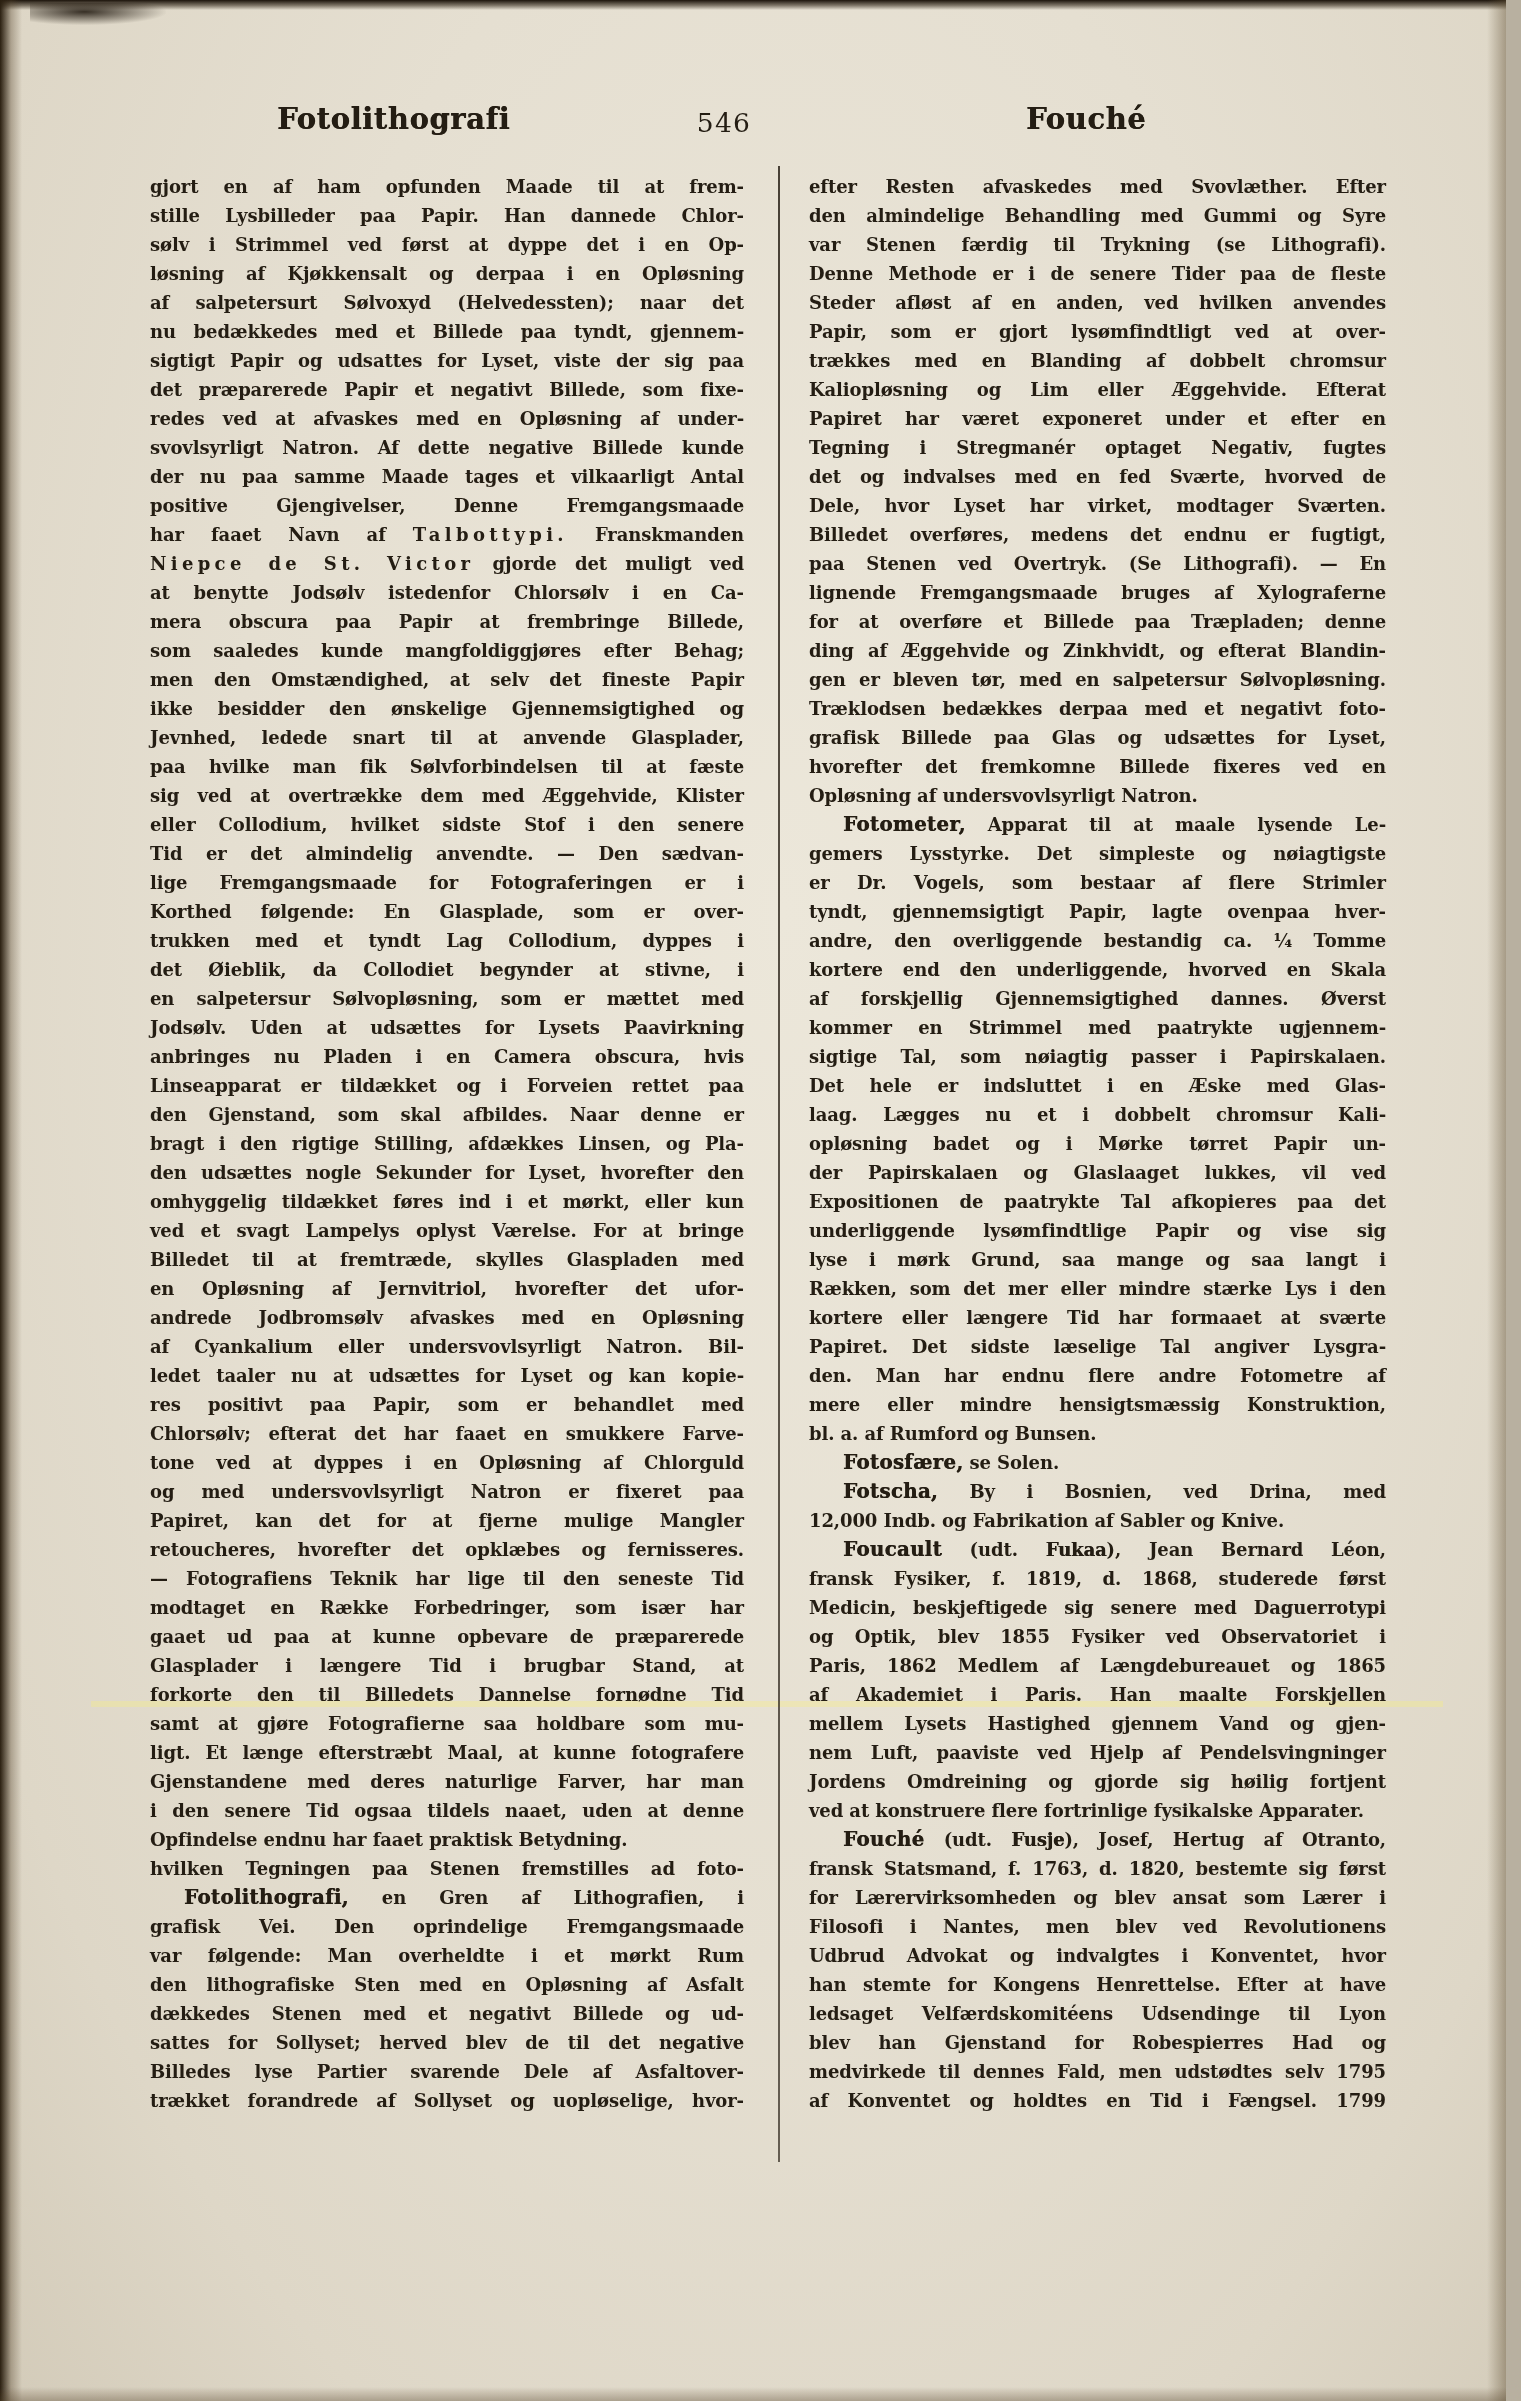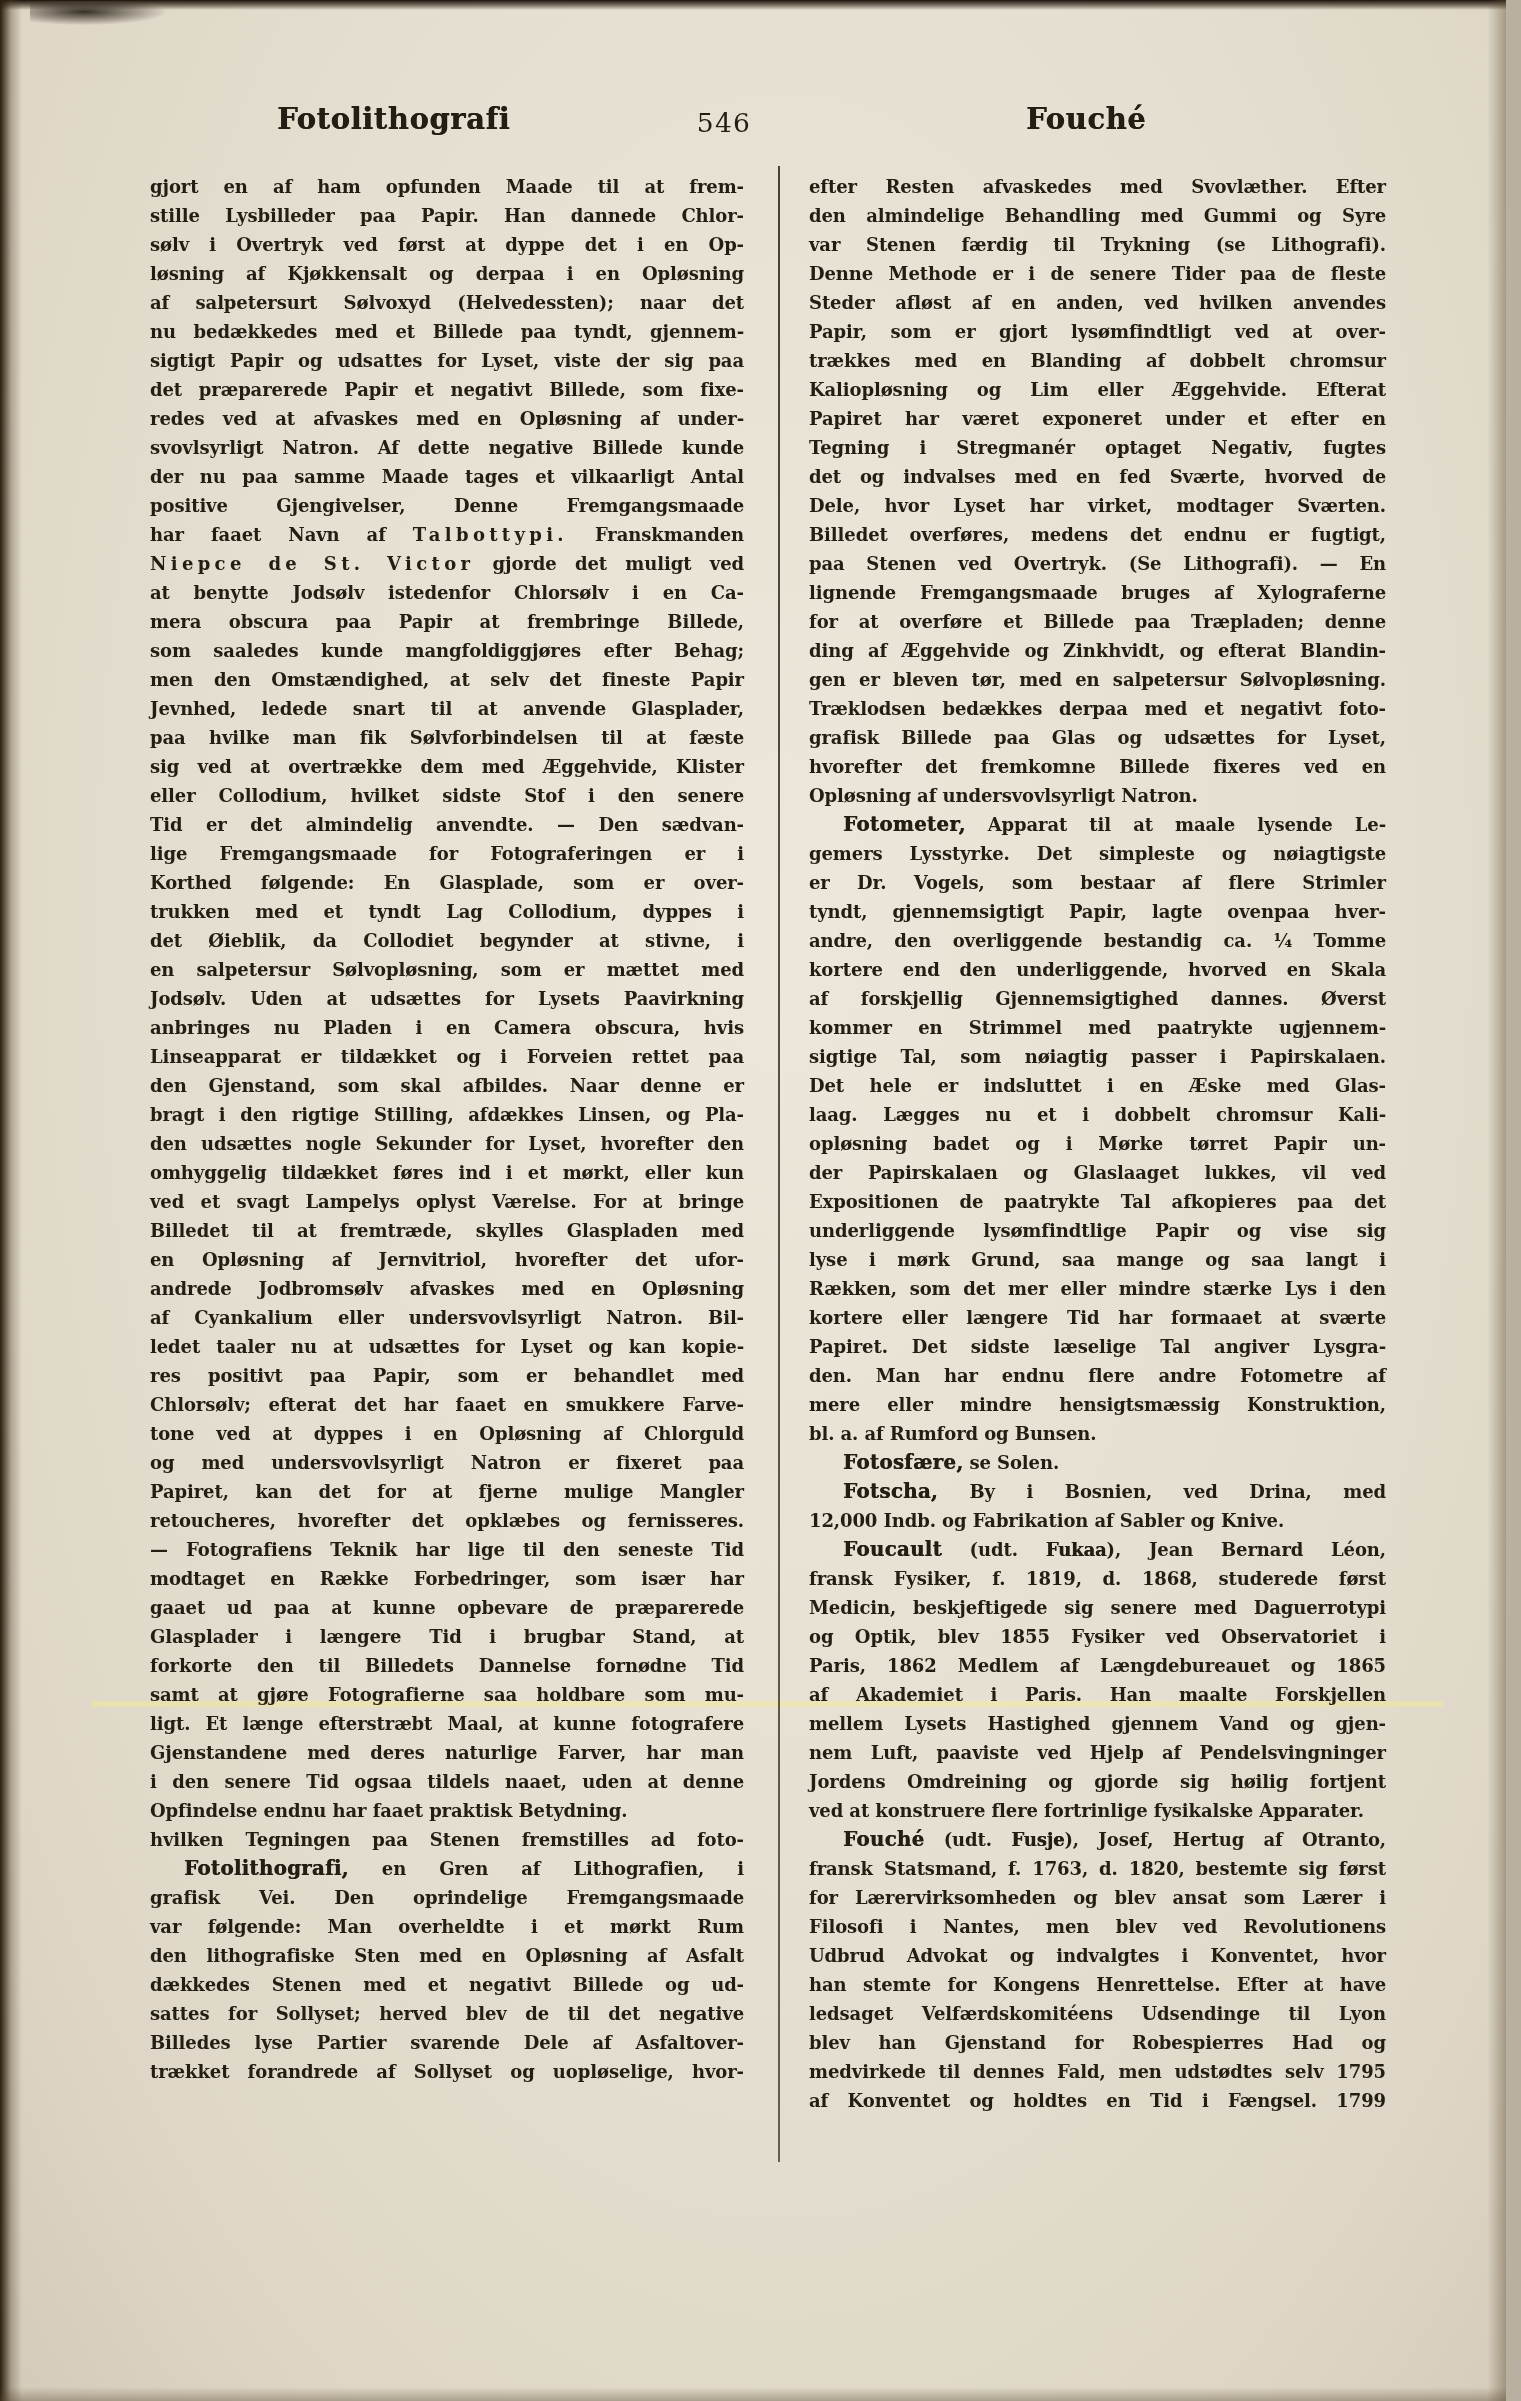"sølv i Overtryk ved først" span { text: Overtryk -> Strimmel }
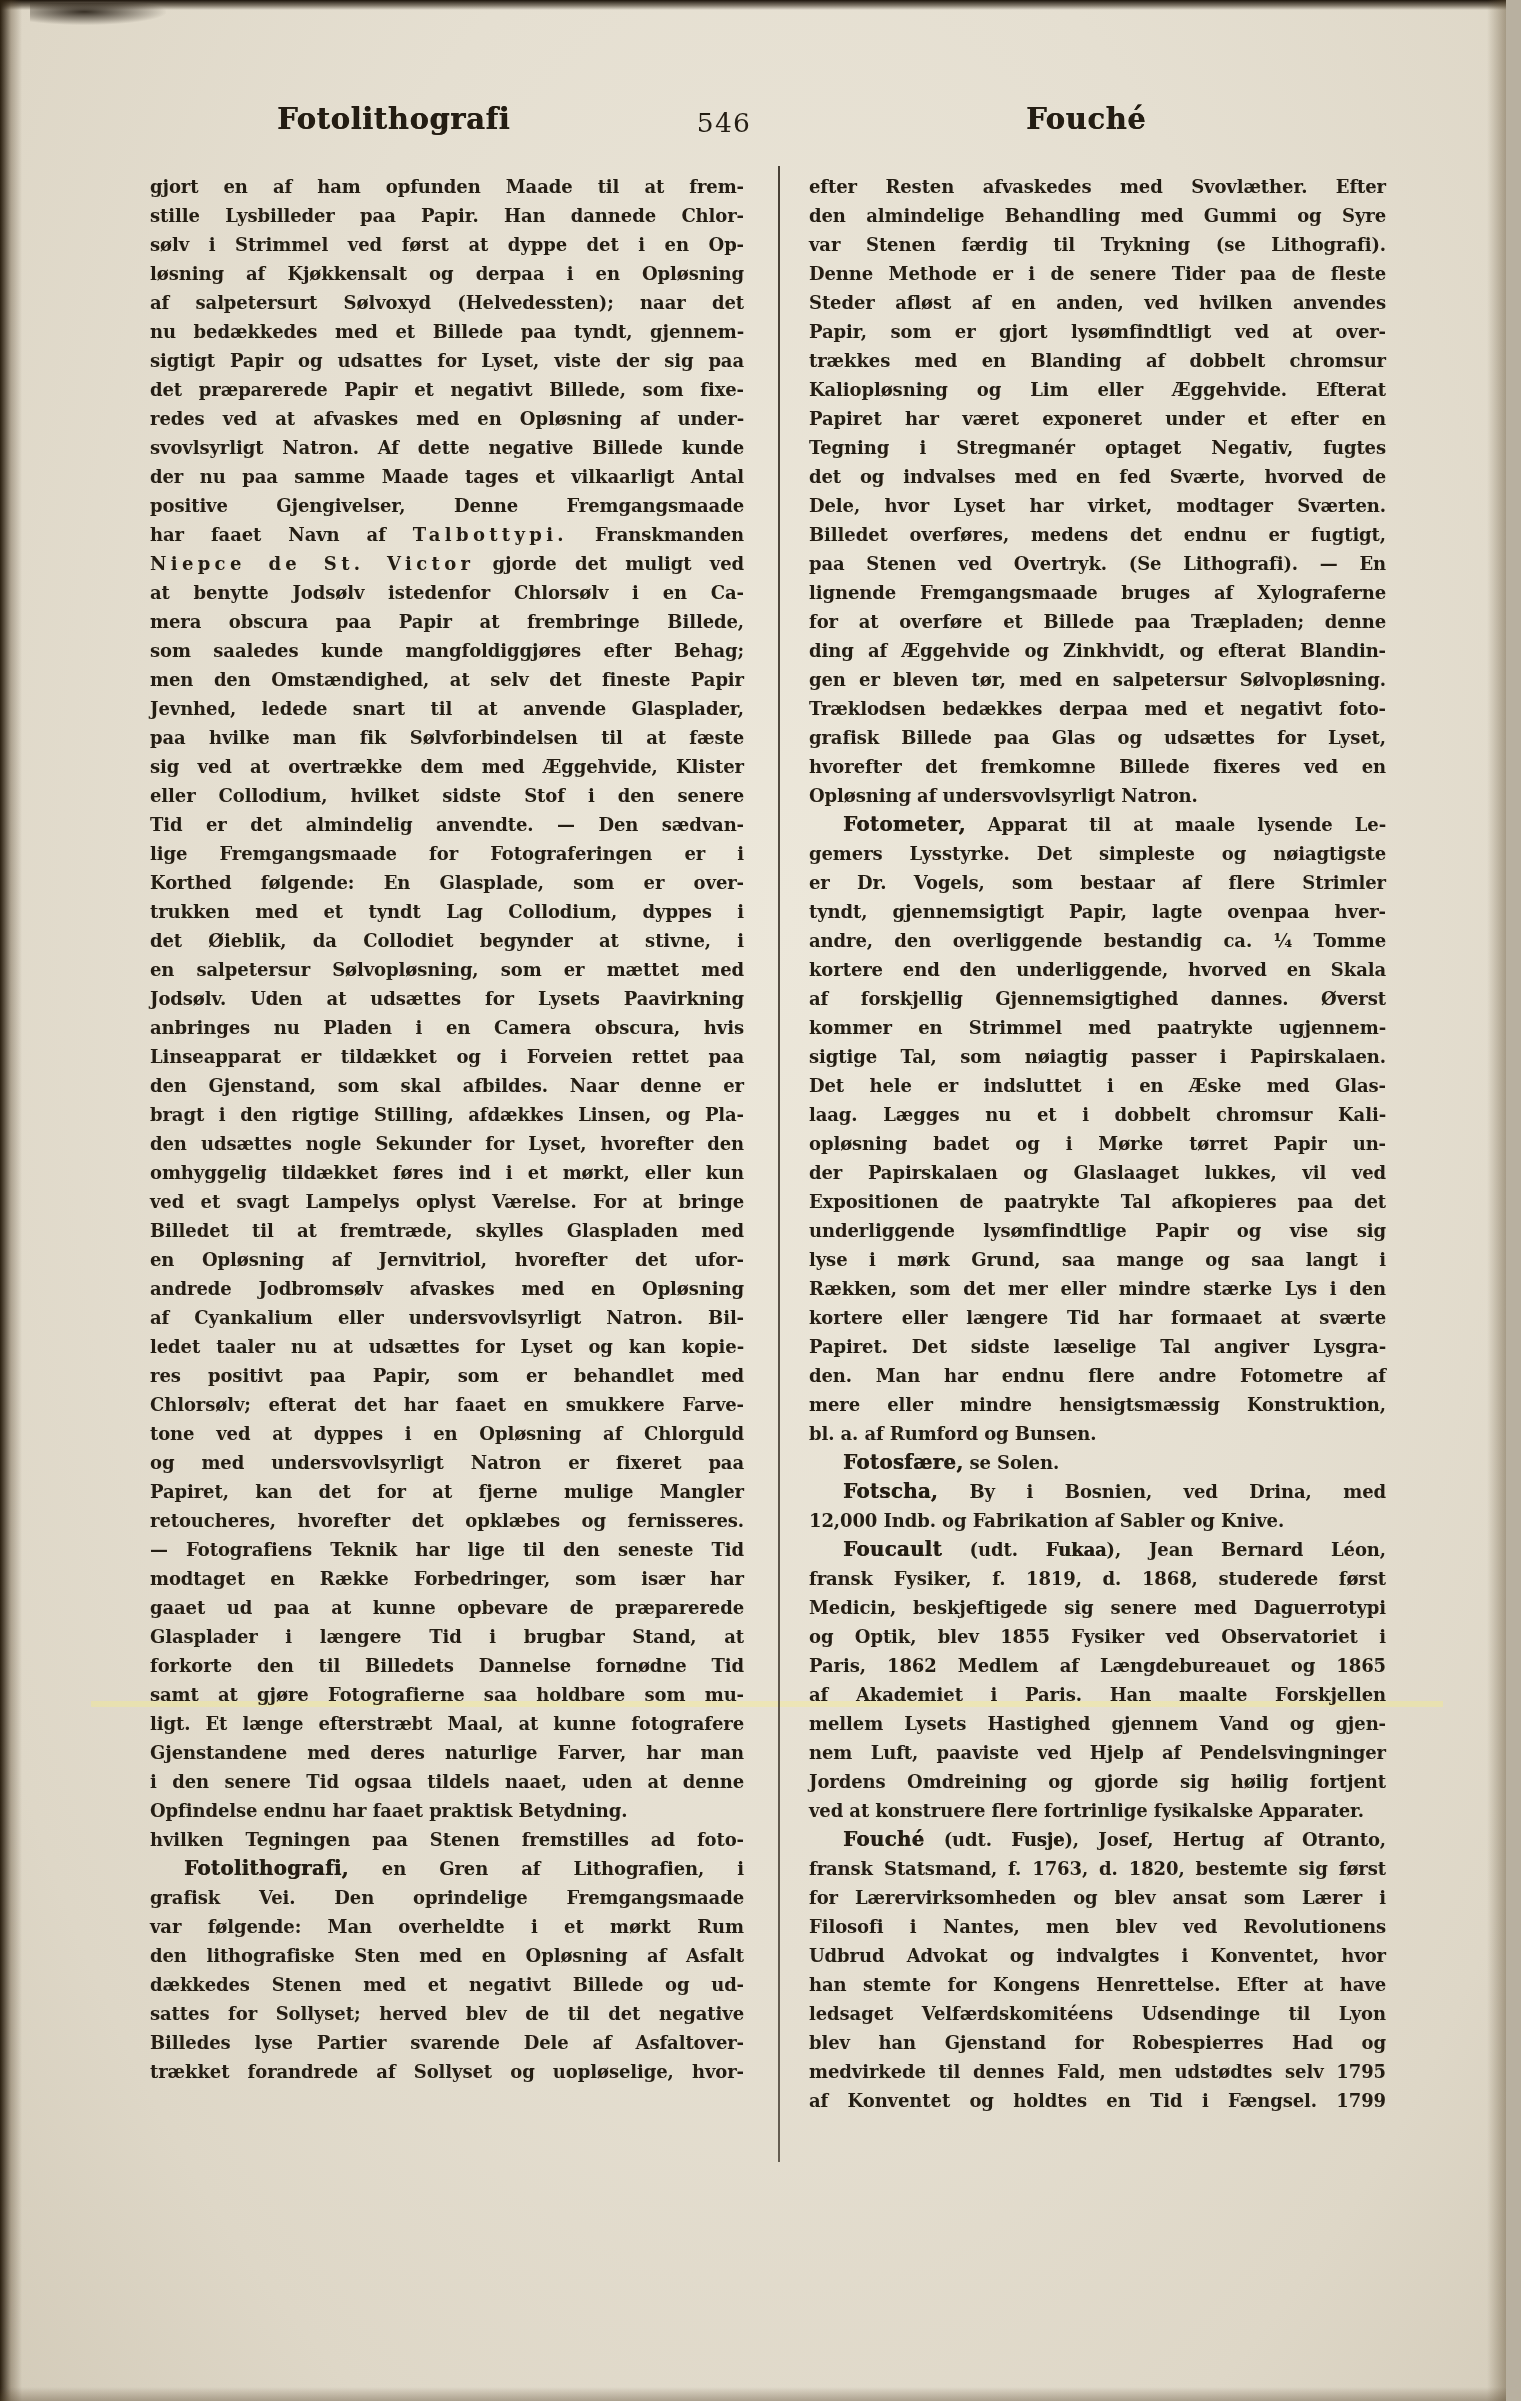"ikke besidder den ønskelige" div.line { html: none -> <div><span>ikke besidder den ønskelige Gjennemsigtighed og</span></div> }
